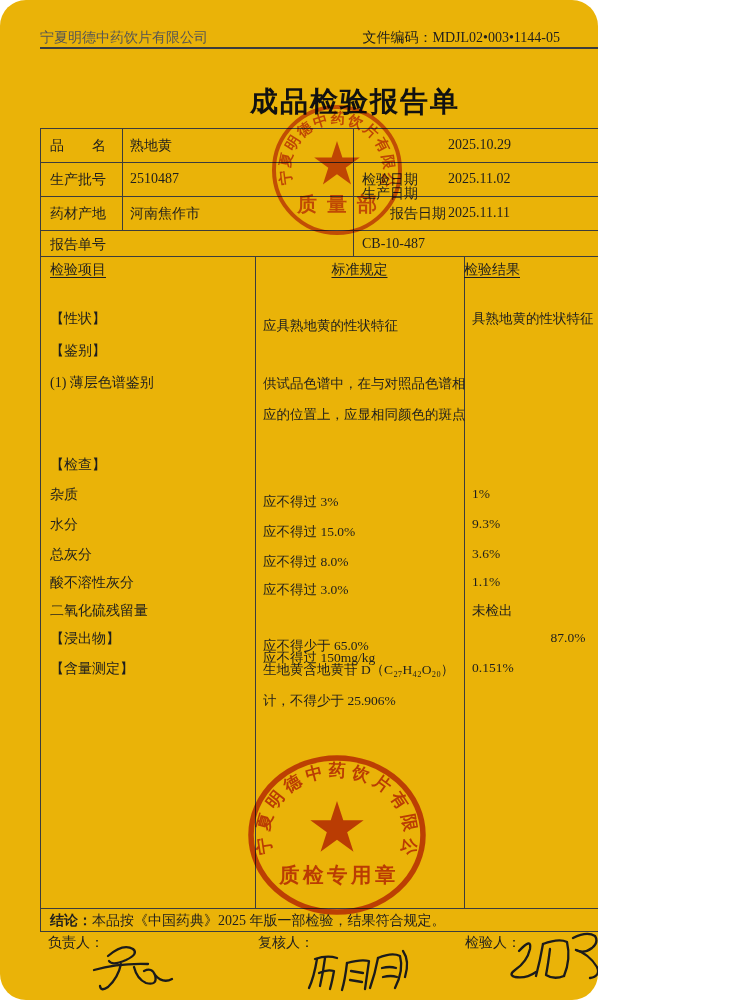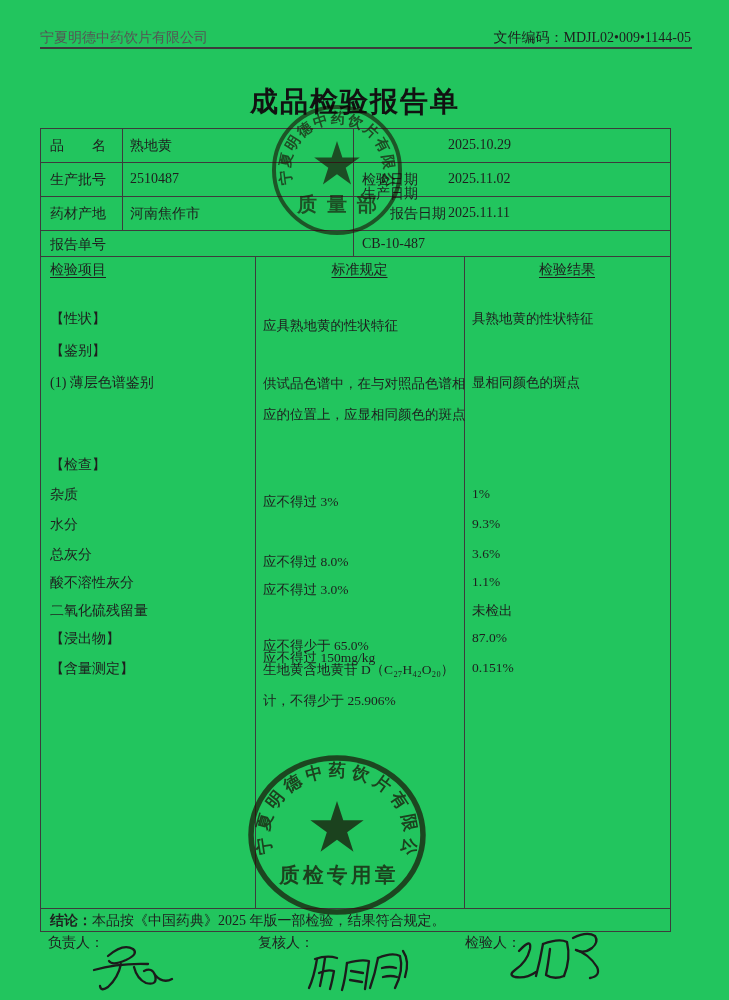"宁夏明德中药饮片有限公司" .page { background: #22c55e -> #eab308; border-radius: none -> 26px; width: 729px -> 598px }
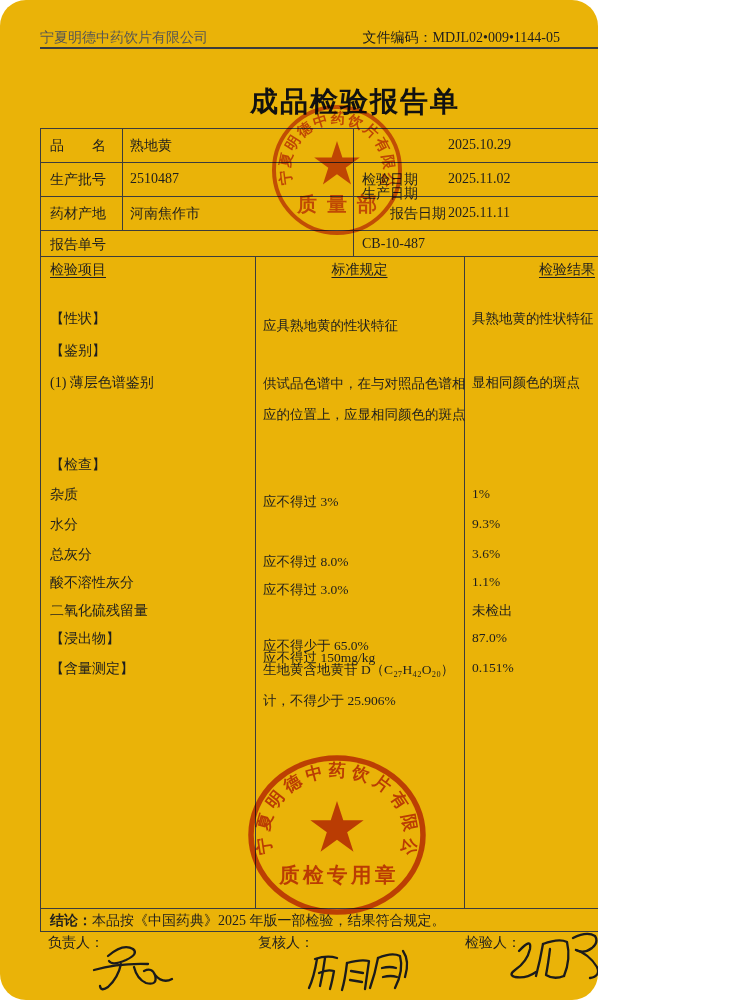"MDJL02•009•1144-05" span { text: 009 -> 003 }
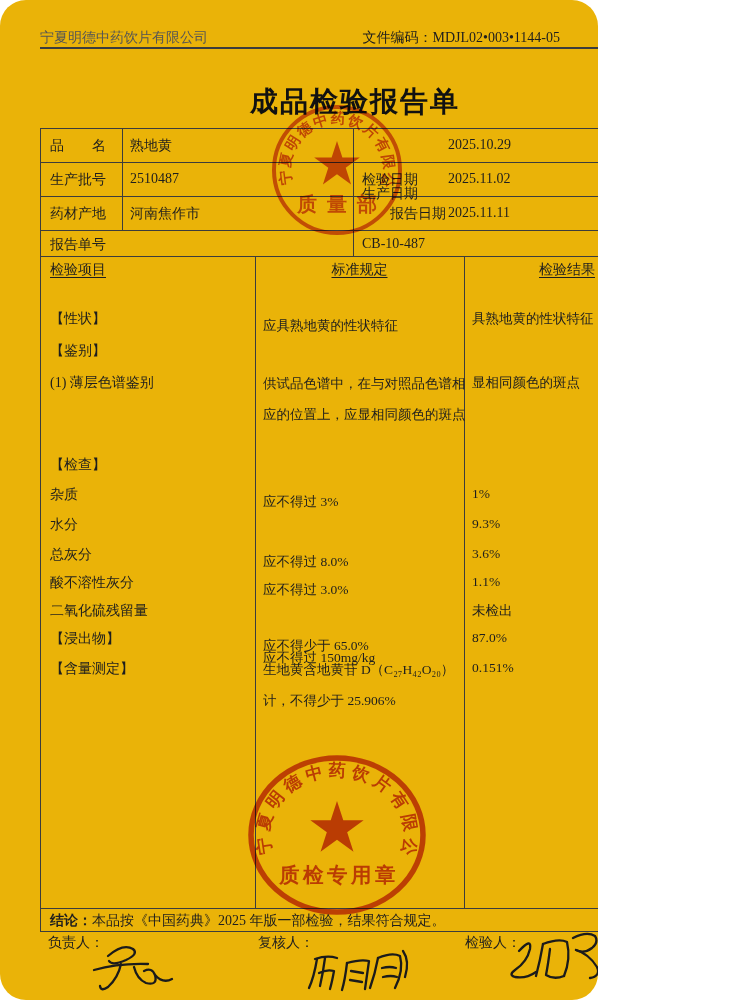"检验结果" .center3 { text-align: center -> left }
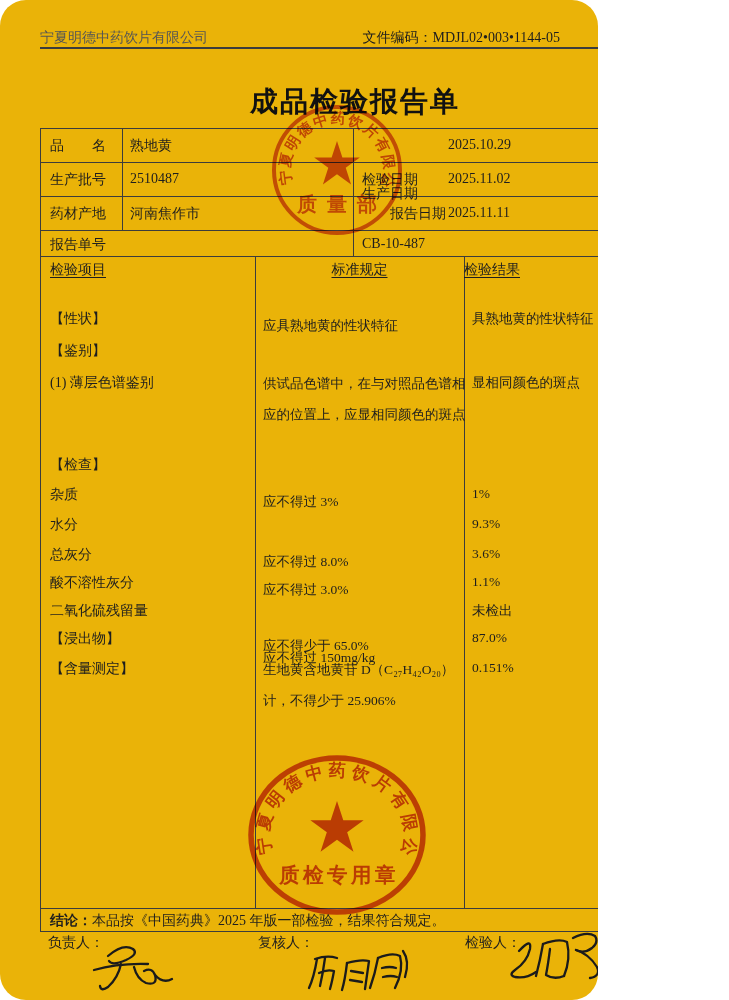"显相同颜色的斑点" div.txt { html: <div>显相同颜色的斑点</div> -> none }
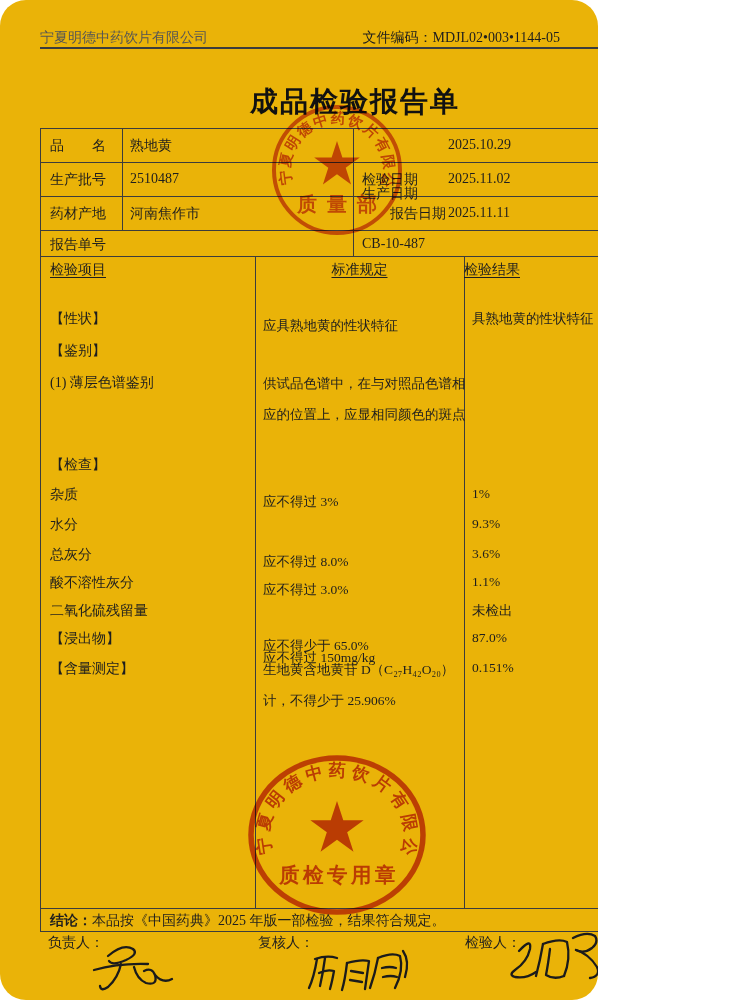"应不得过 15.0%" div.txt { html: none -> <div>应不得过 15.0%</div> }
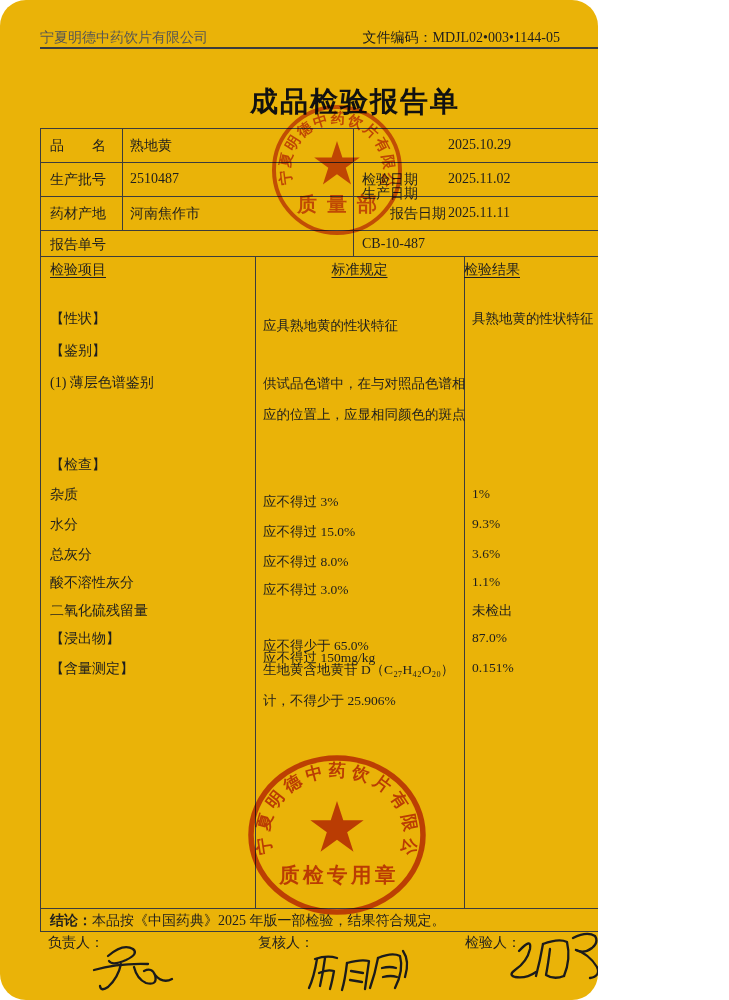"87.0%" div.txt { text-align: none -> center }
